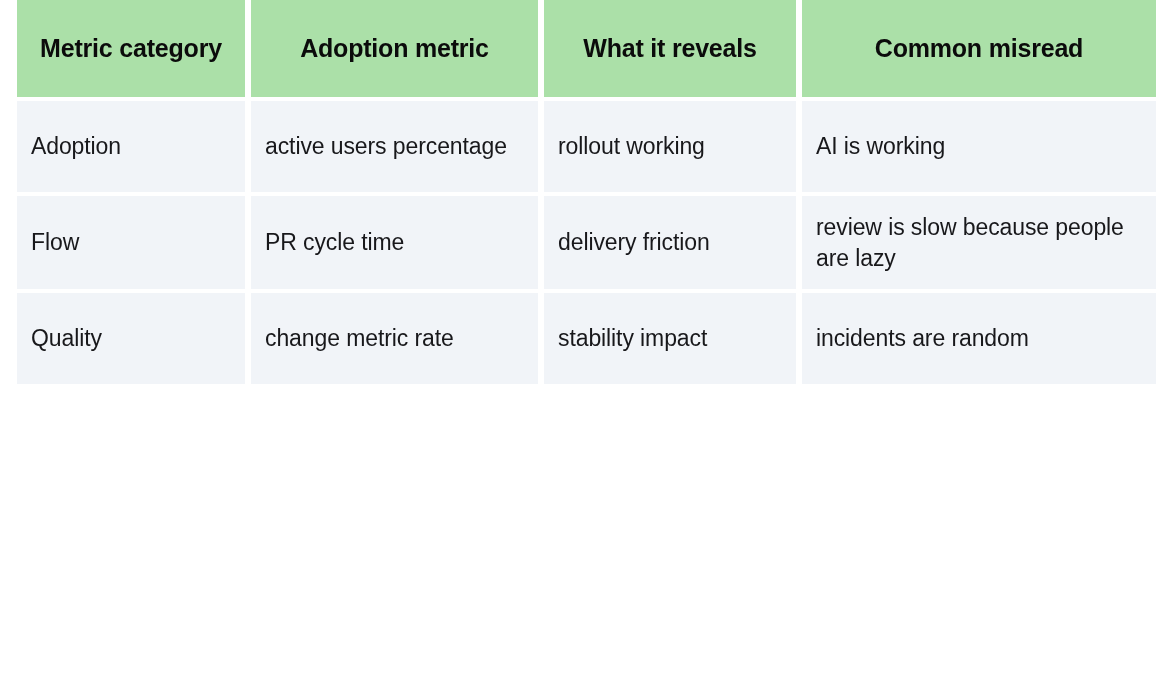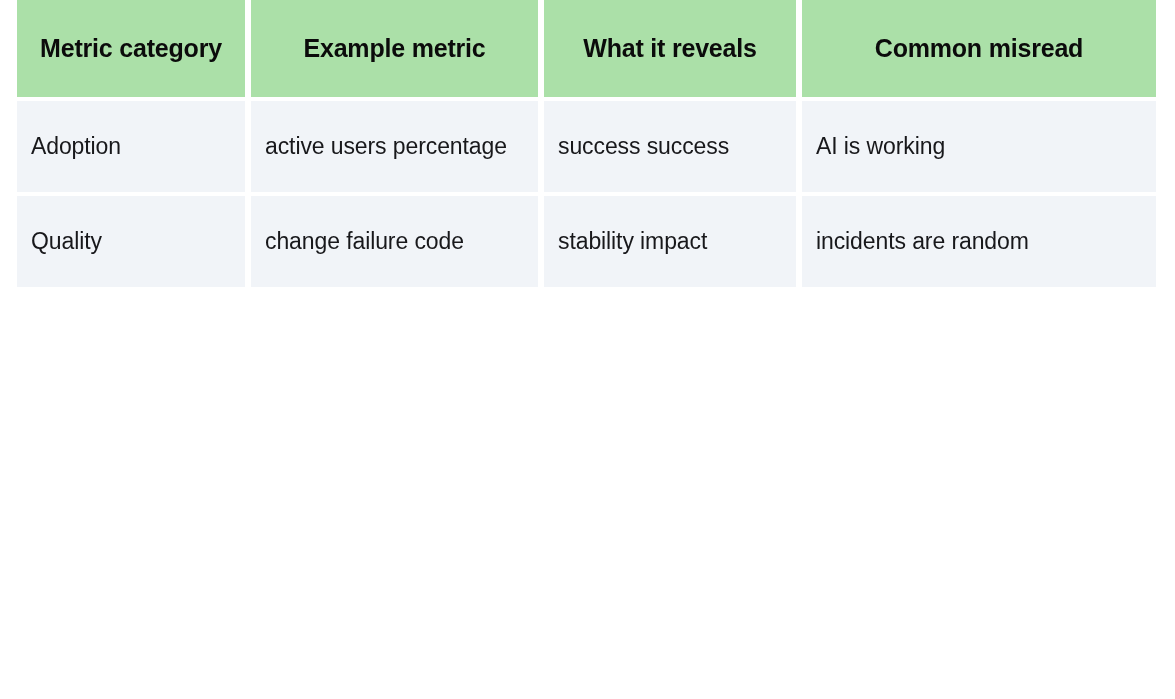"Example metric" th { text: Example -> Adoption }
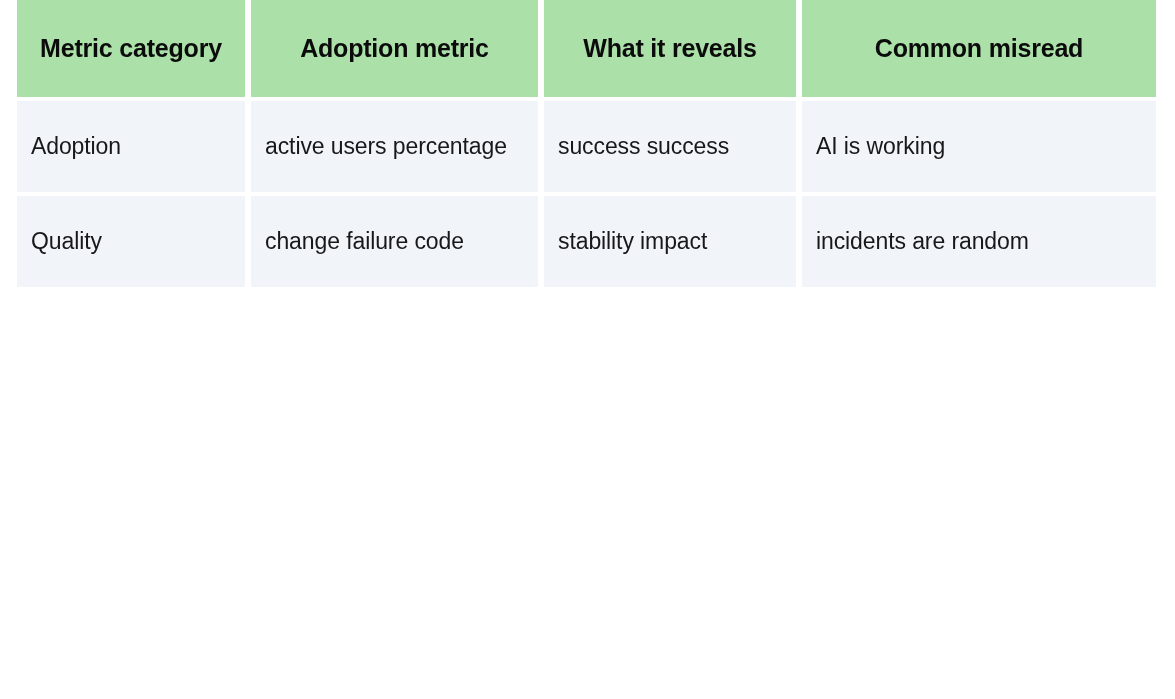"success success" td { text: success success -> rollout working }
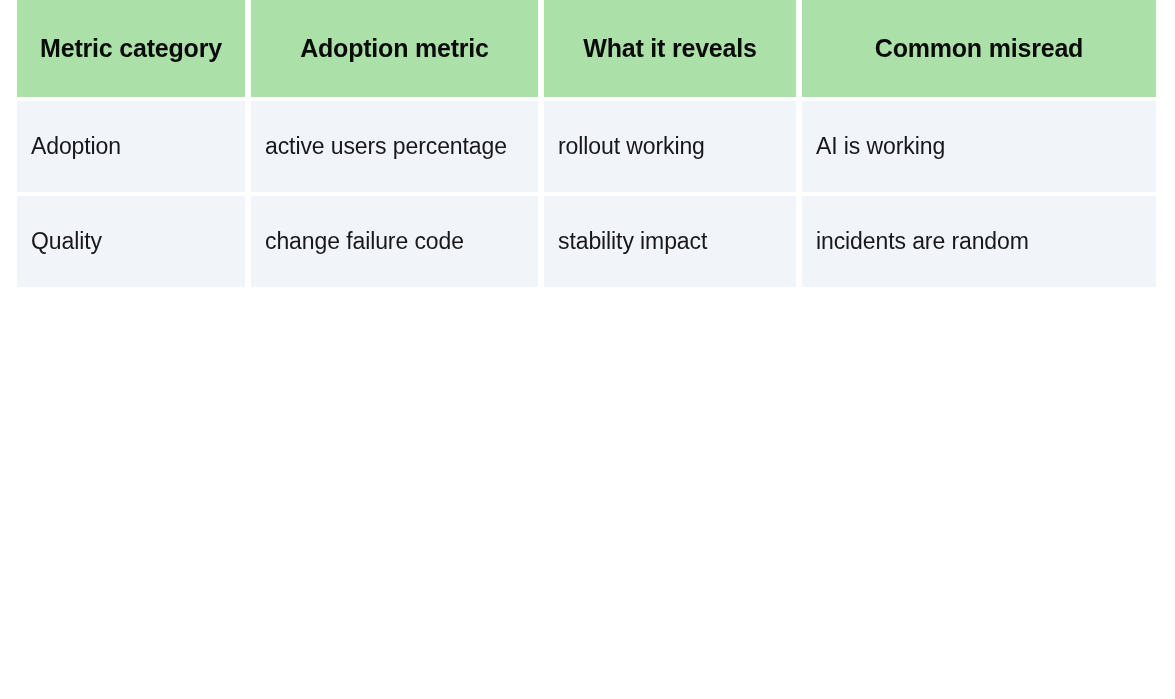"Flow" tr.row-tall { html: none -> <tr> <td>Flow</td> <td>PR cycle time</td> <td>delivery friction</td> <td>review is slow because people are lazy</td> </tr> }
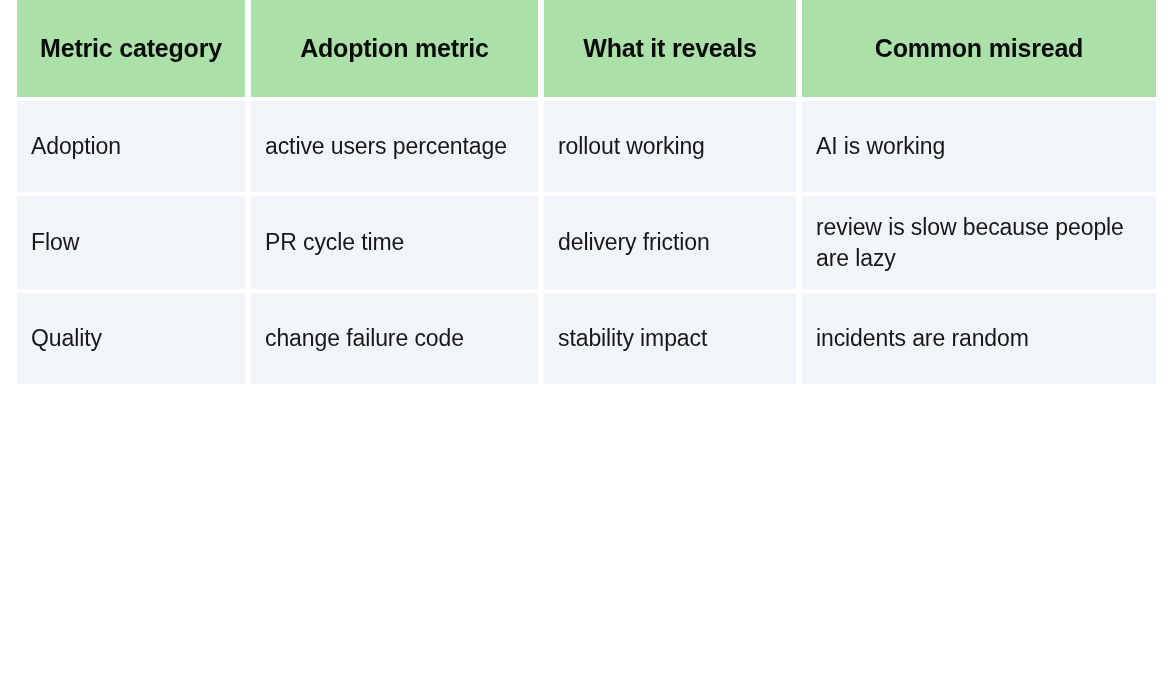"change failure code" td { text: failure code -> metric rate }
